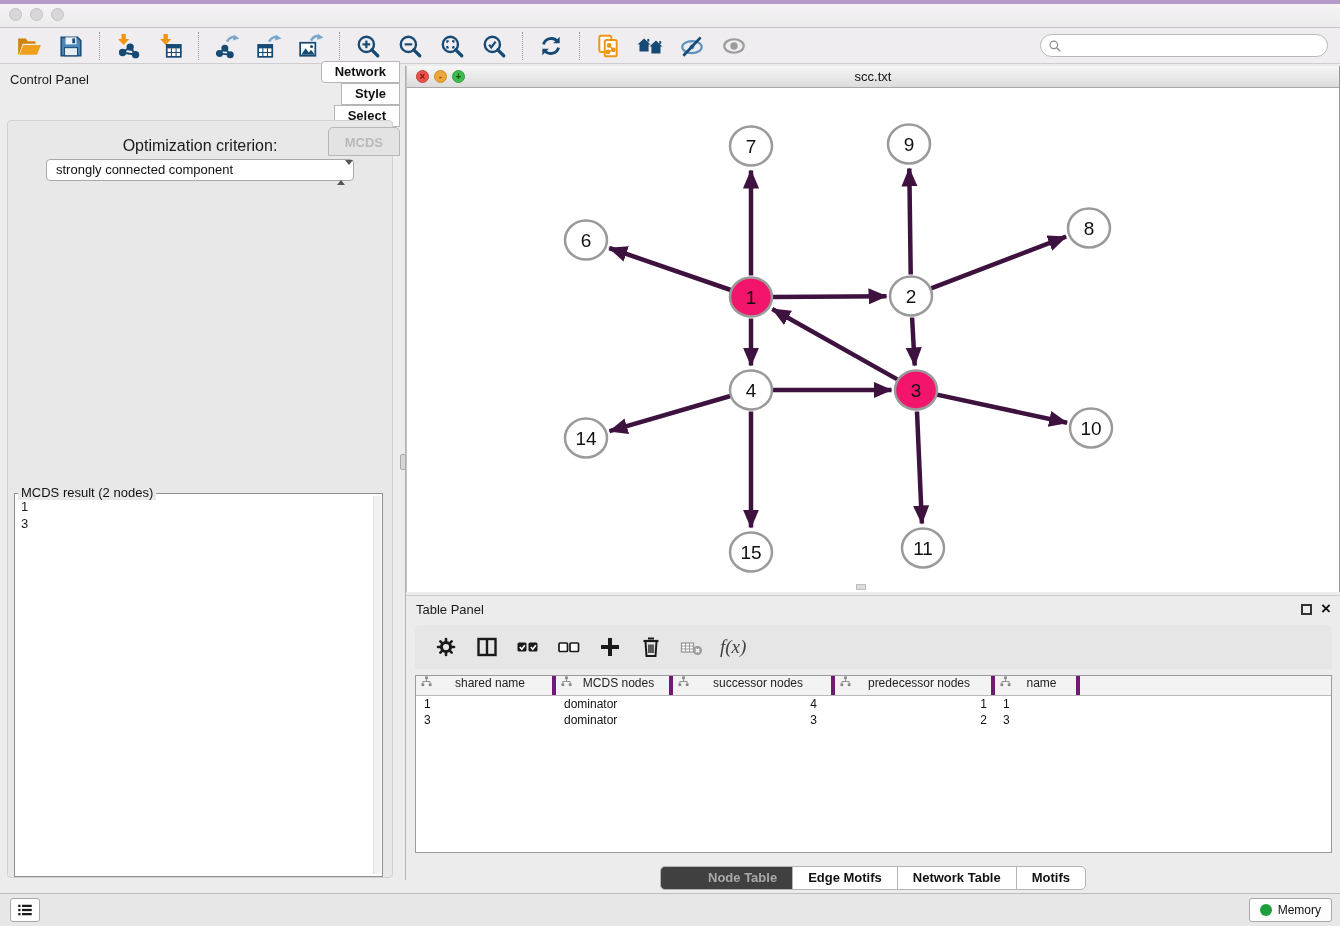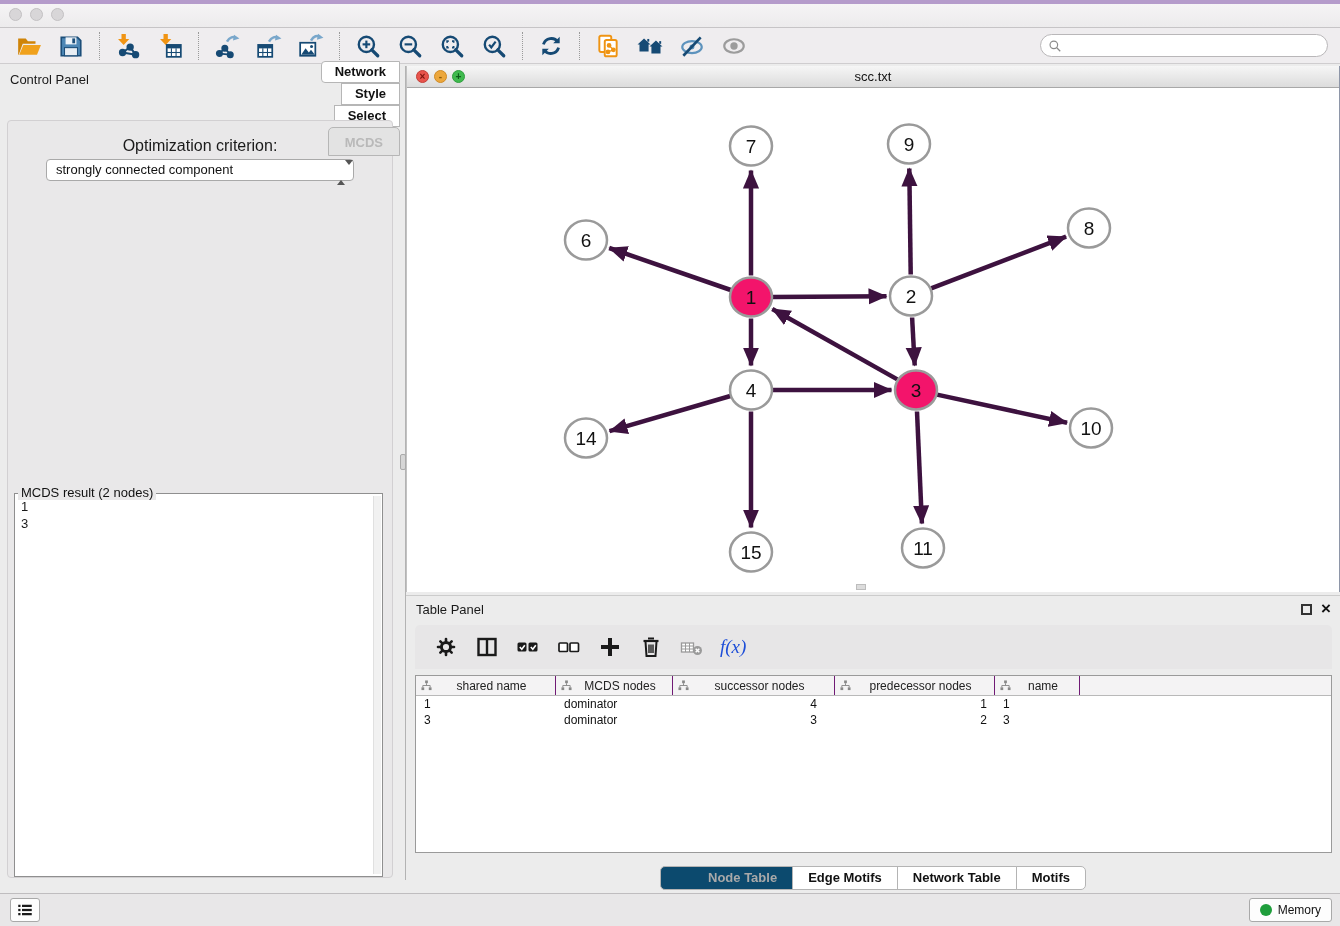"f(x)" .fx { color: #1d4ed8 -> #404040 }
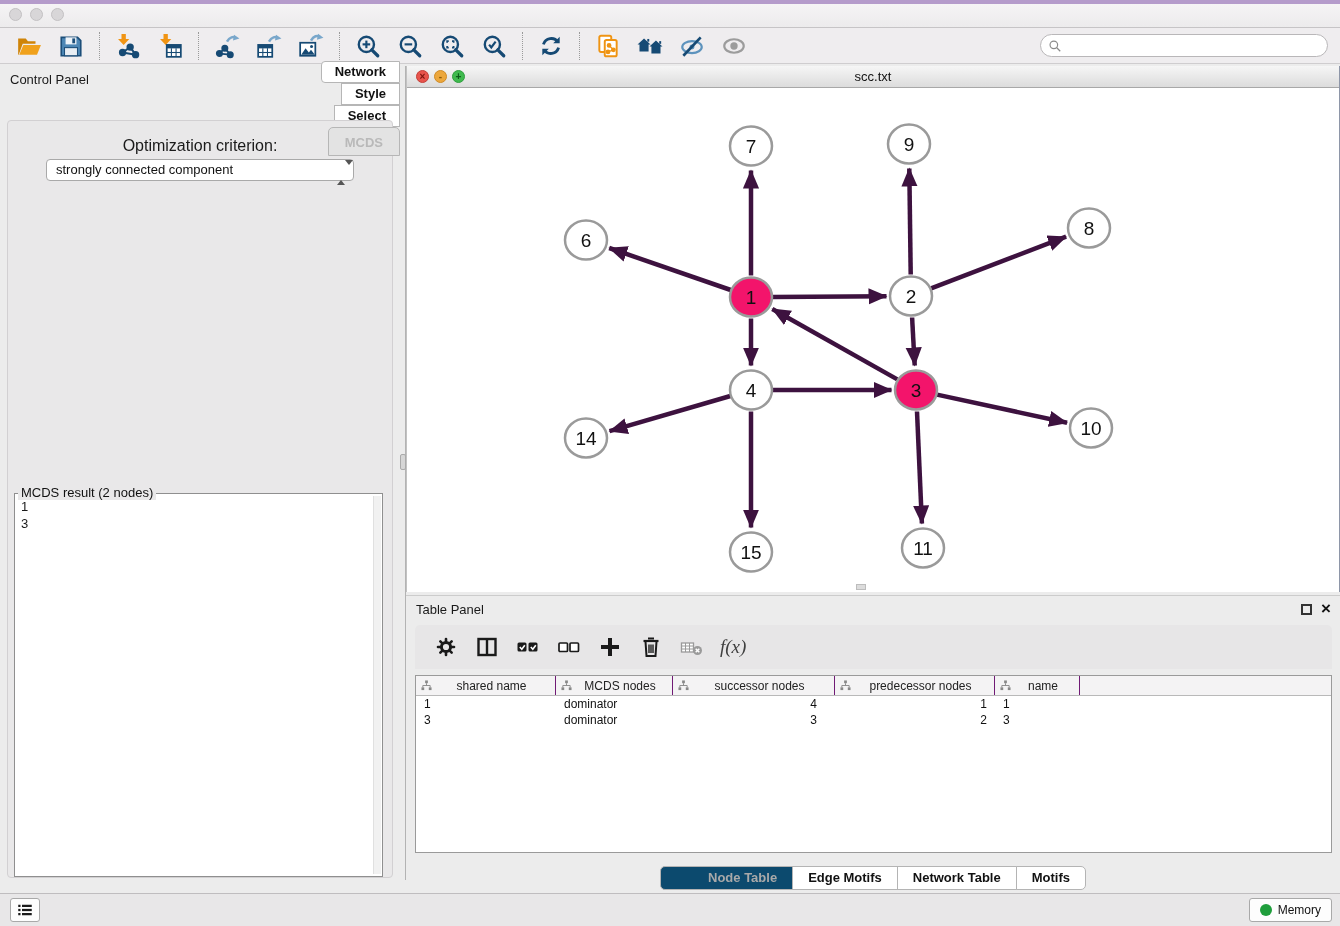"shared name" .th-cell { align-items: center -> none; border-right: 1px solid #701a75 -> 4px solid #701a75 }
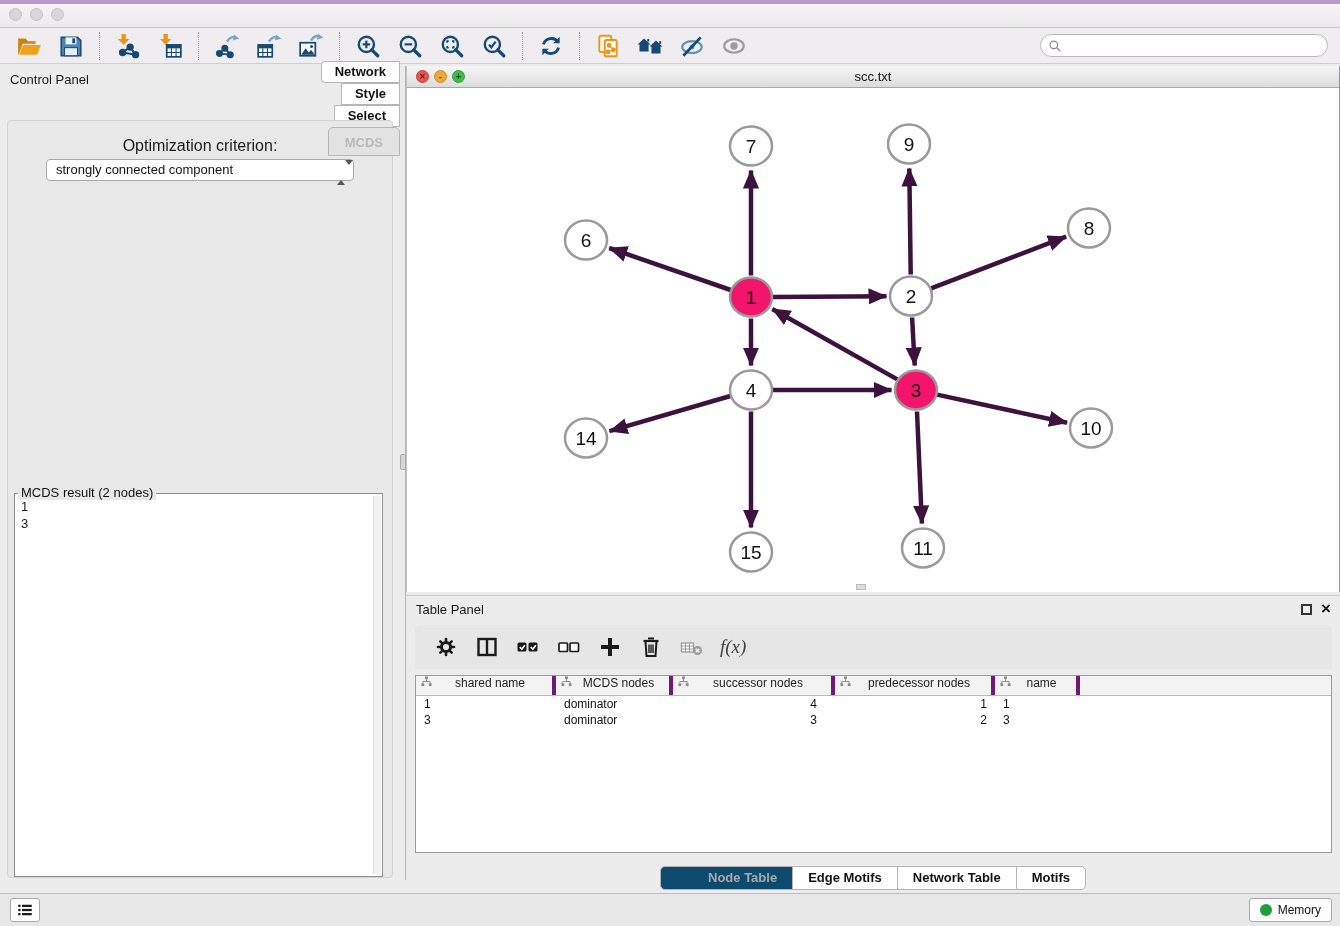"Node Table" .bt-tab.selected { background: #0c4a6e -> #404040 }
